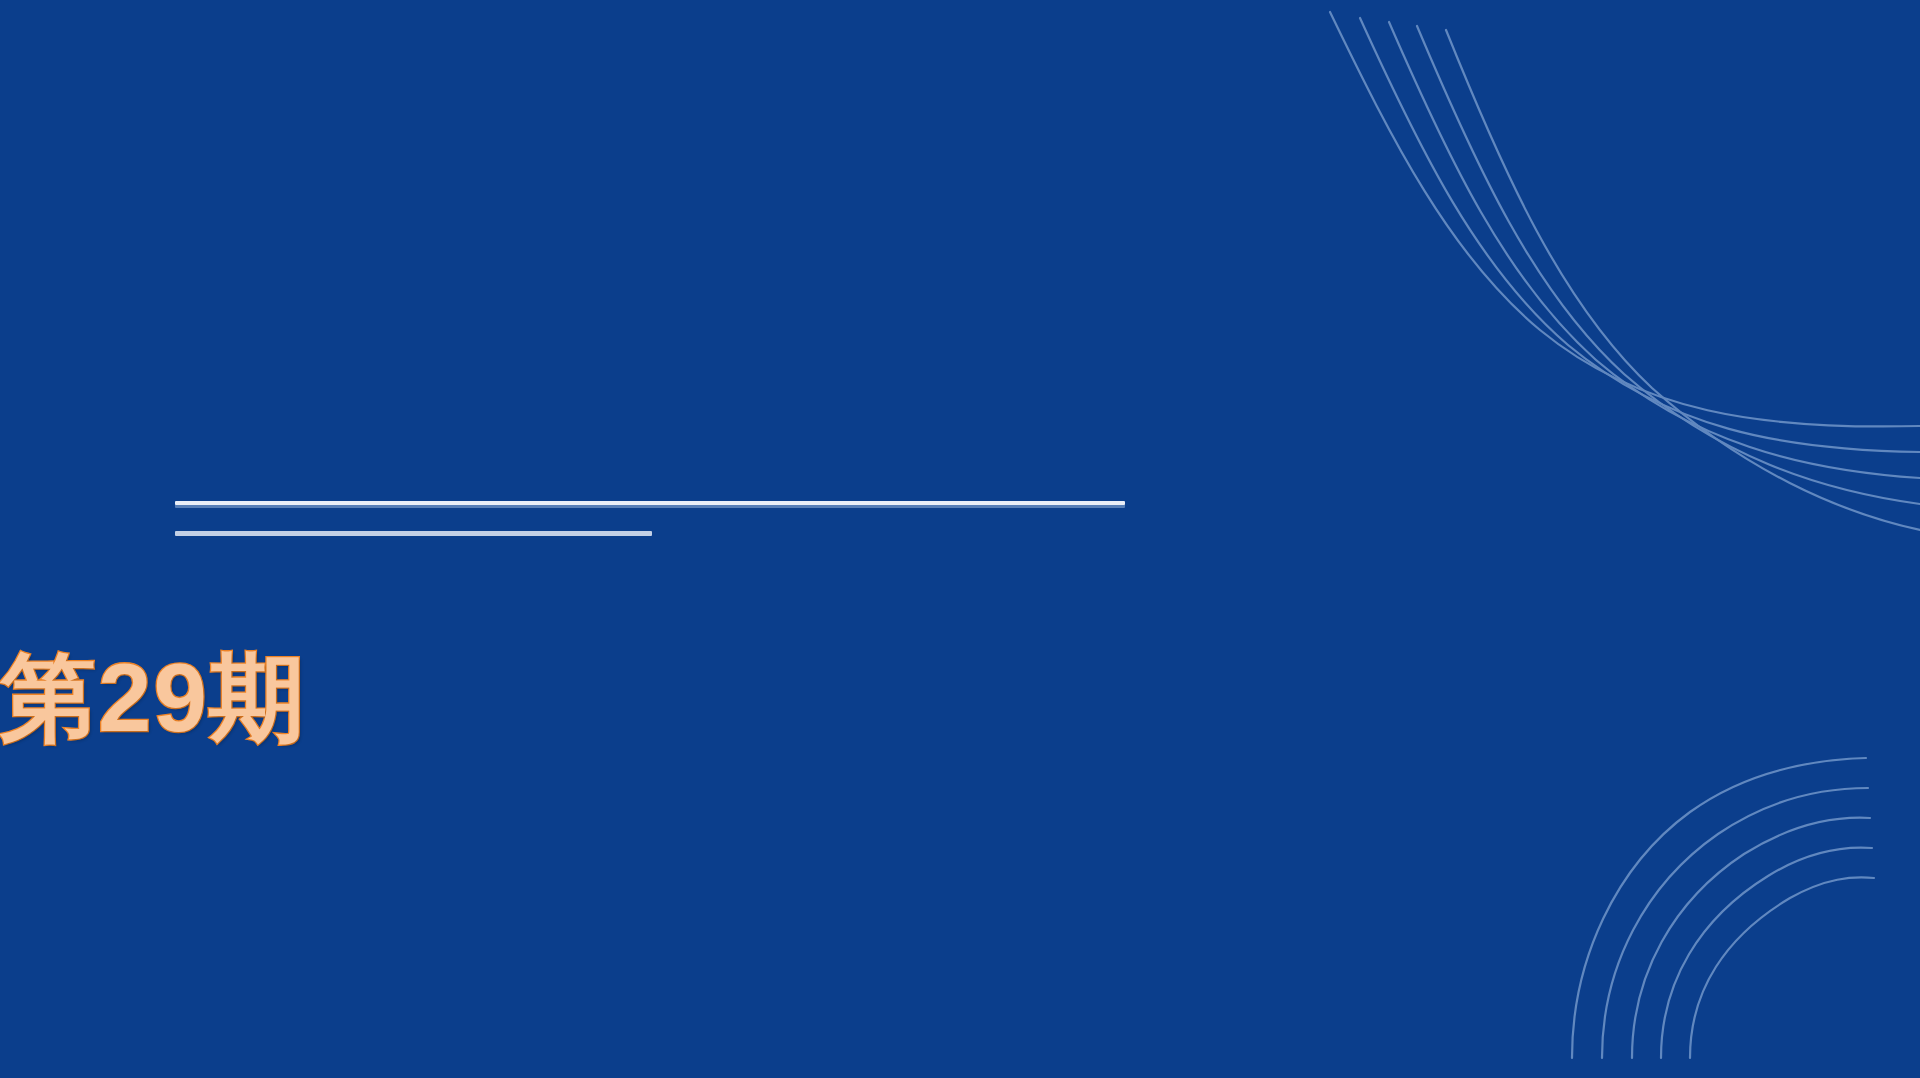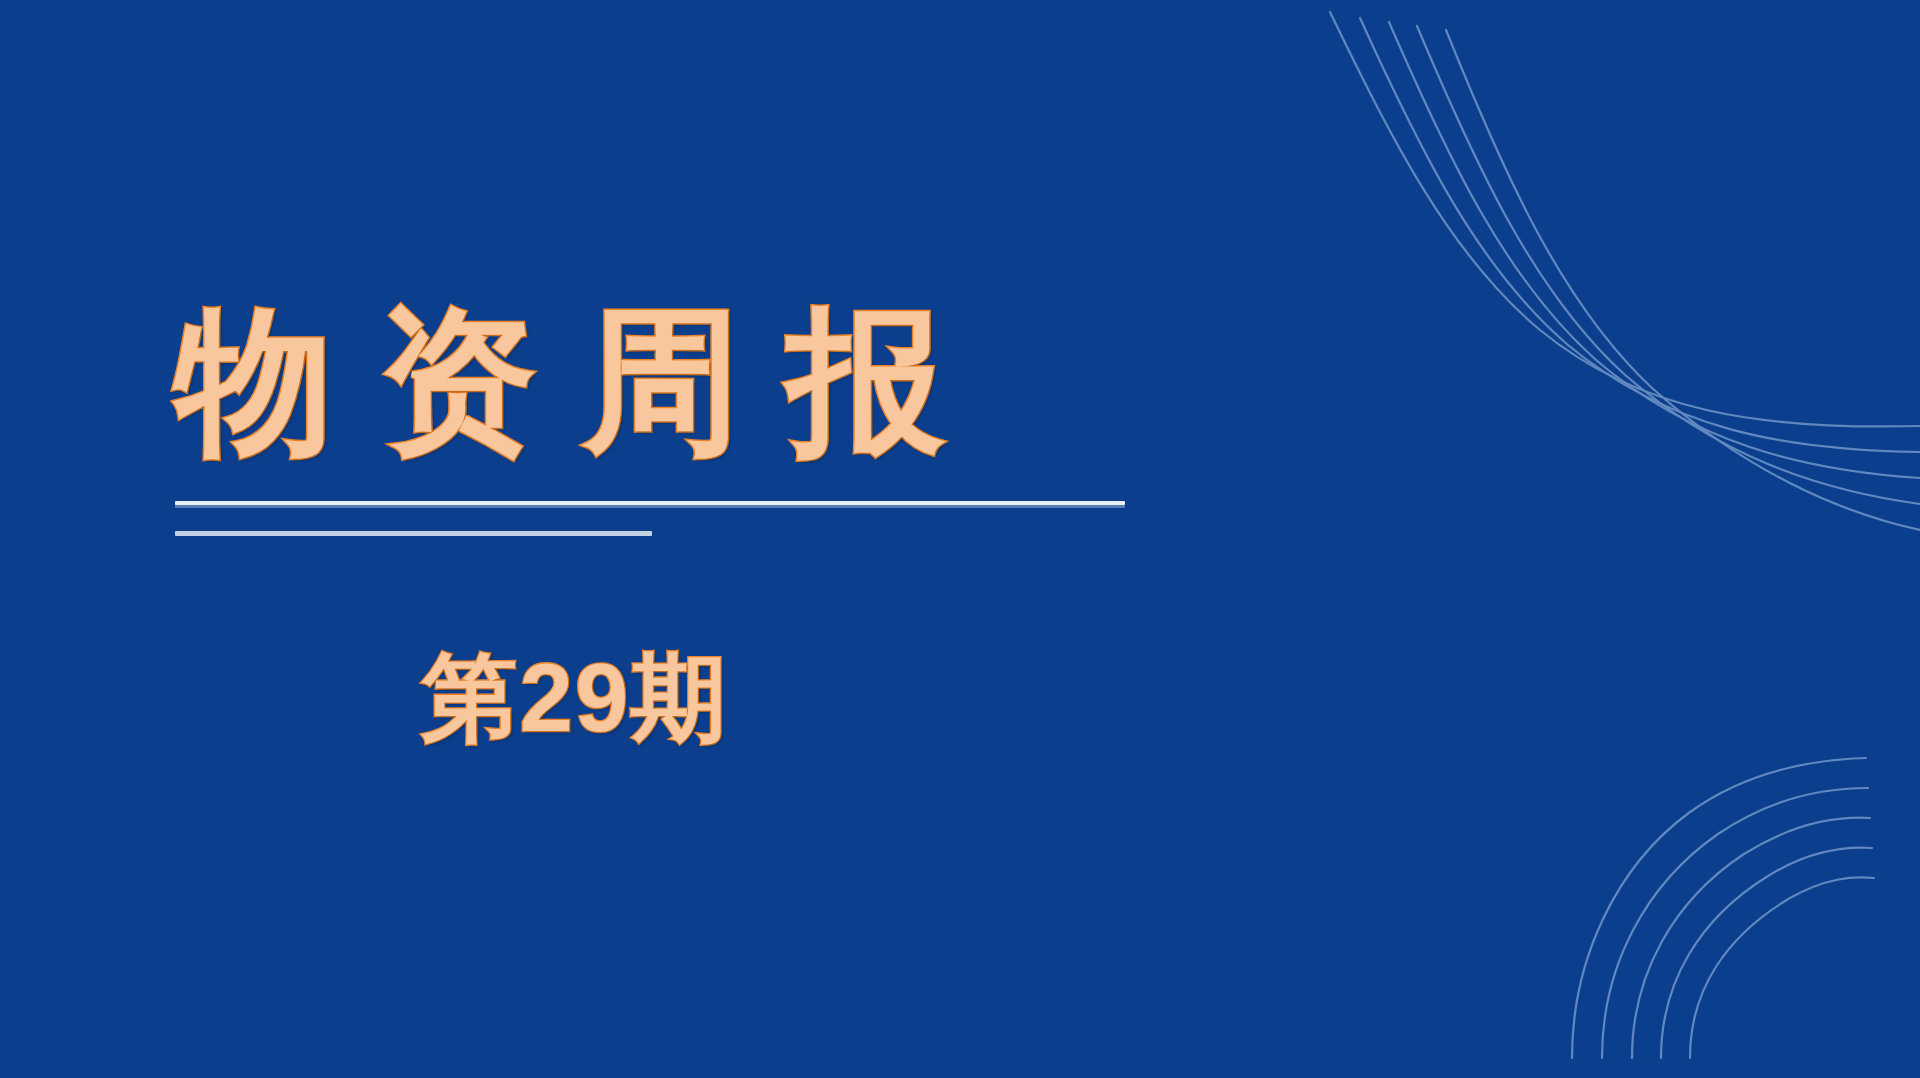"物资周报" div.title-block { html: <div> <h1>物资周报</h1> </div> -> none }
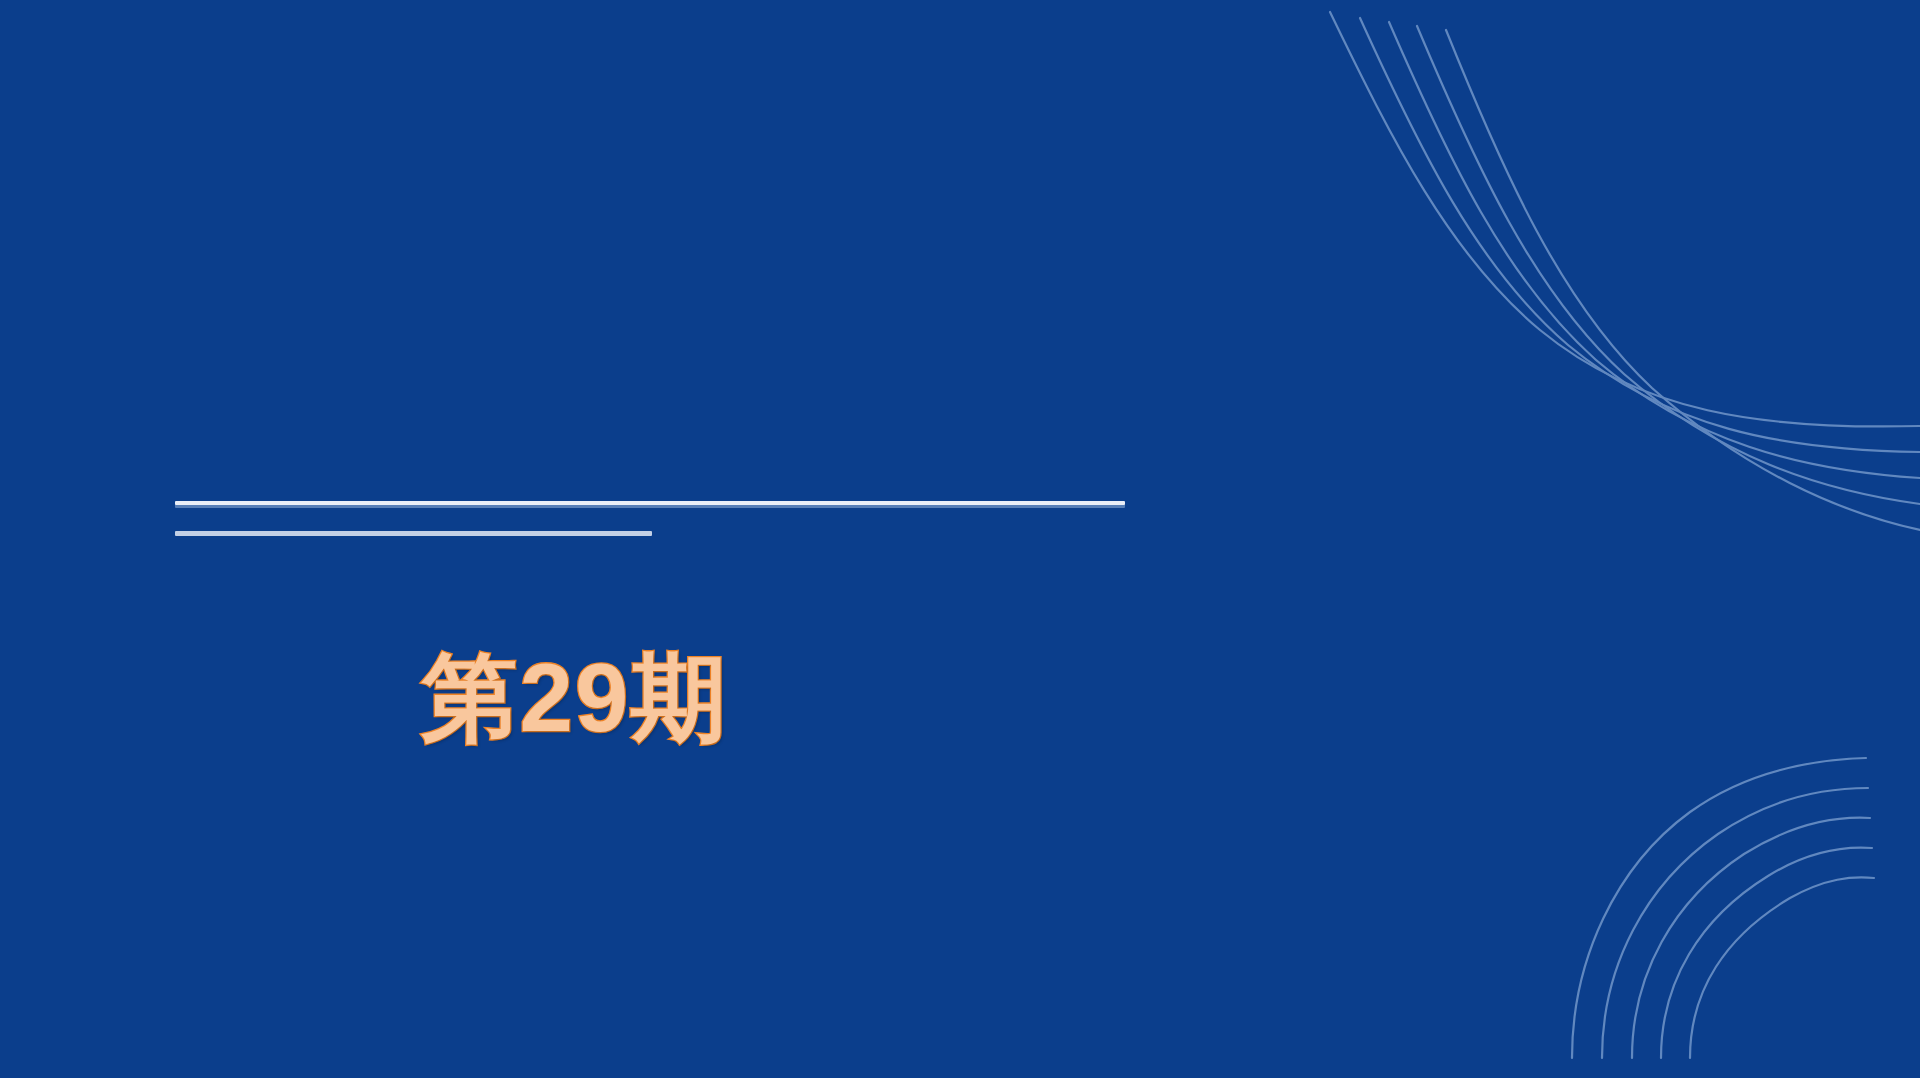"第29期" .subtitle { text-align: center -> none }
